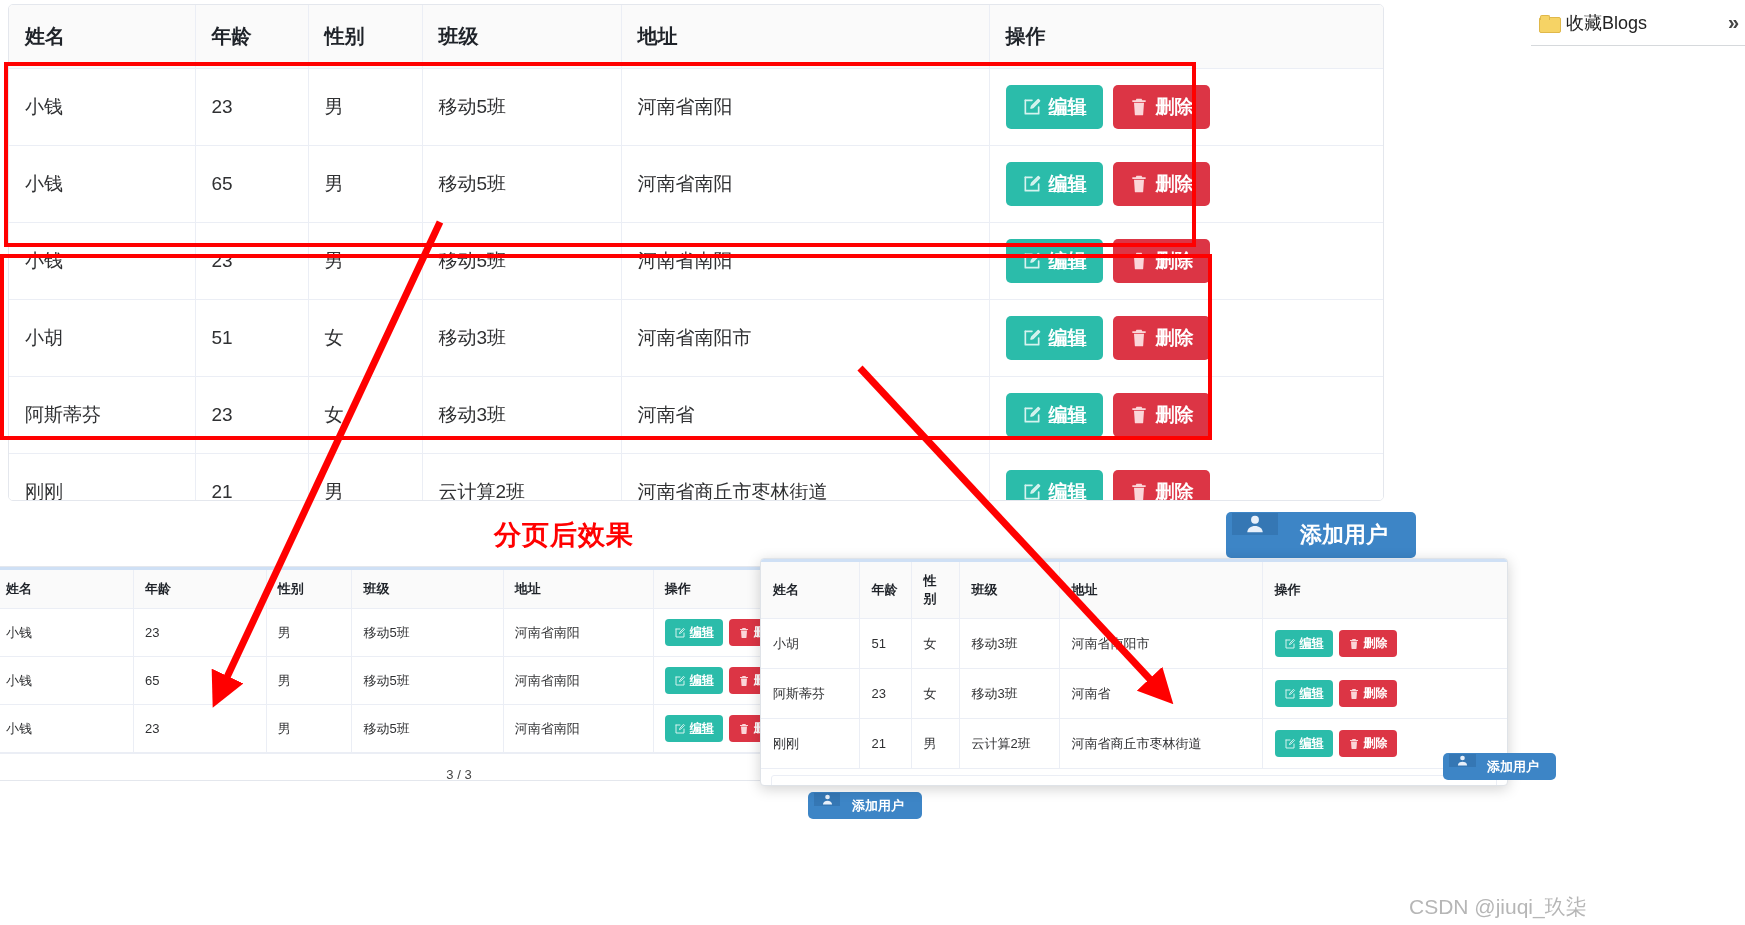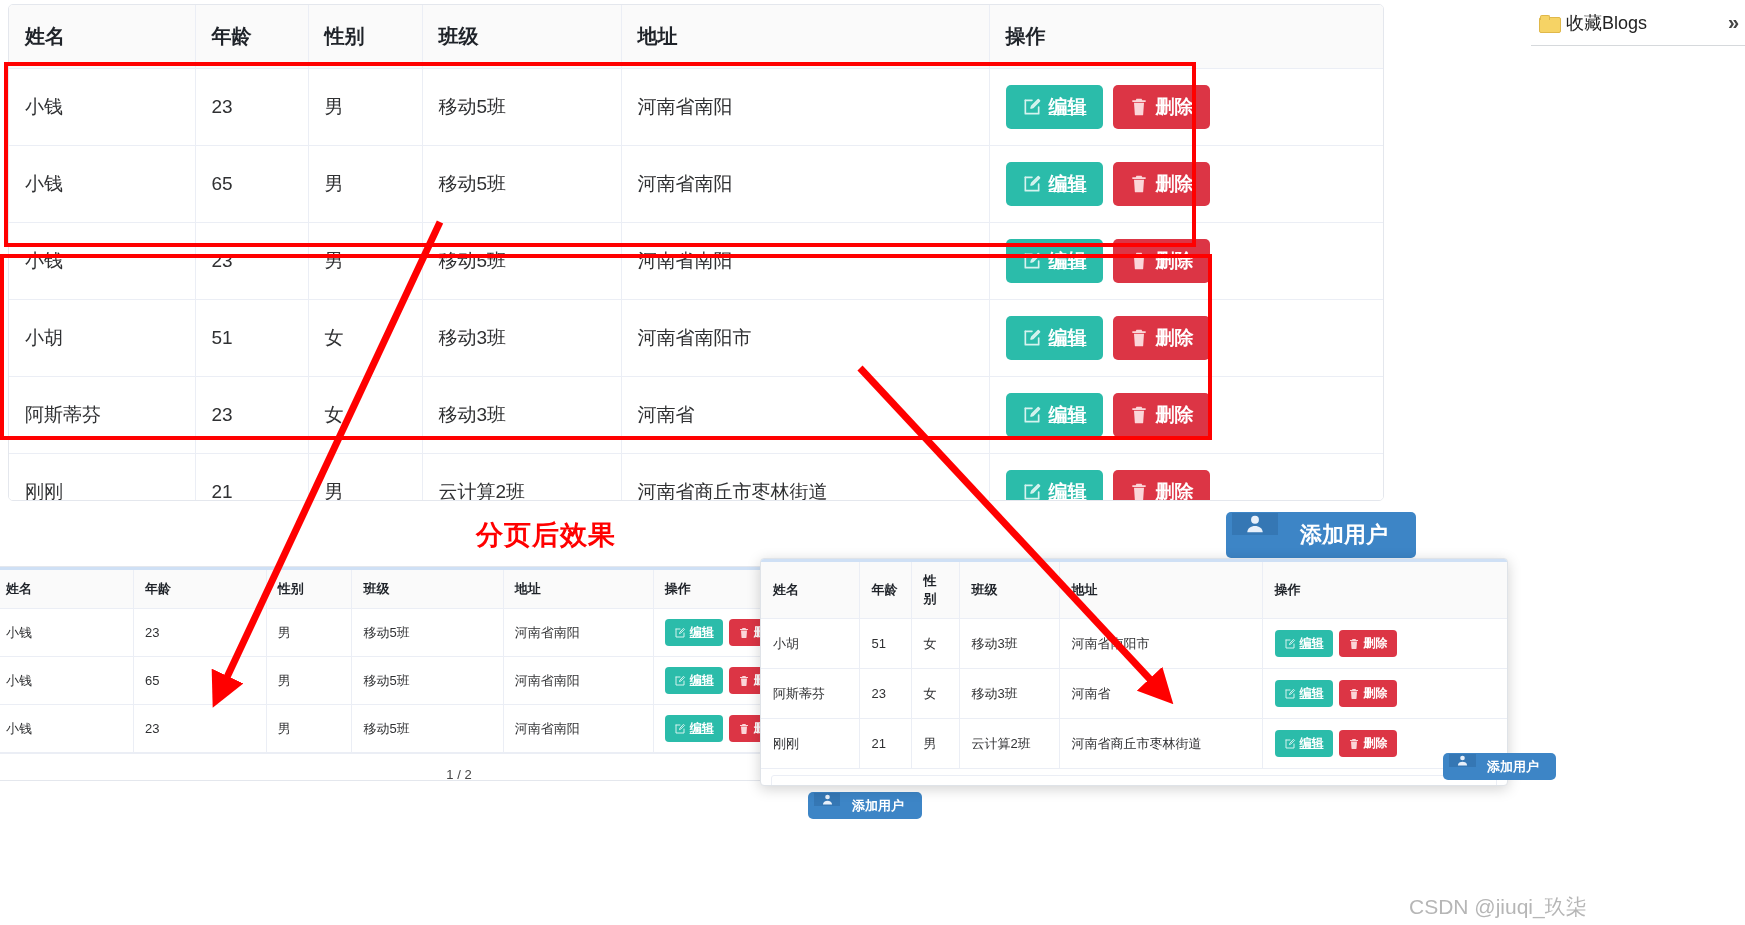"分页后效果" .anno-text { left: 476px -> 494px }
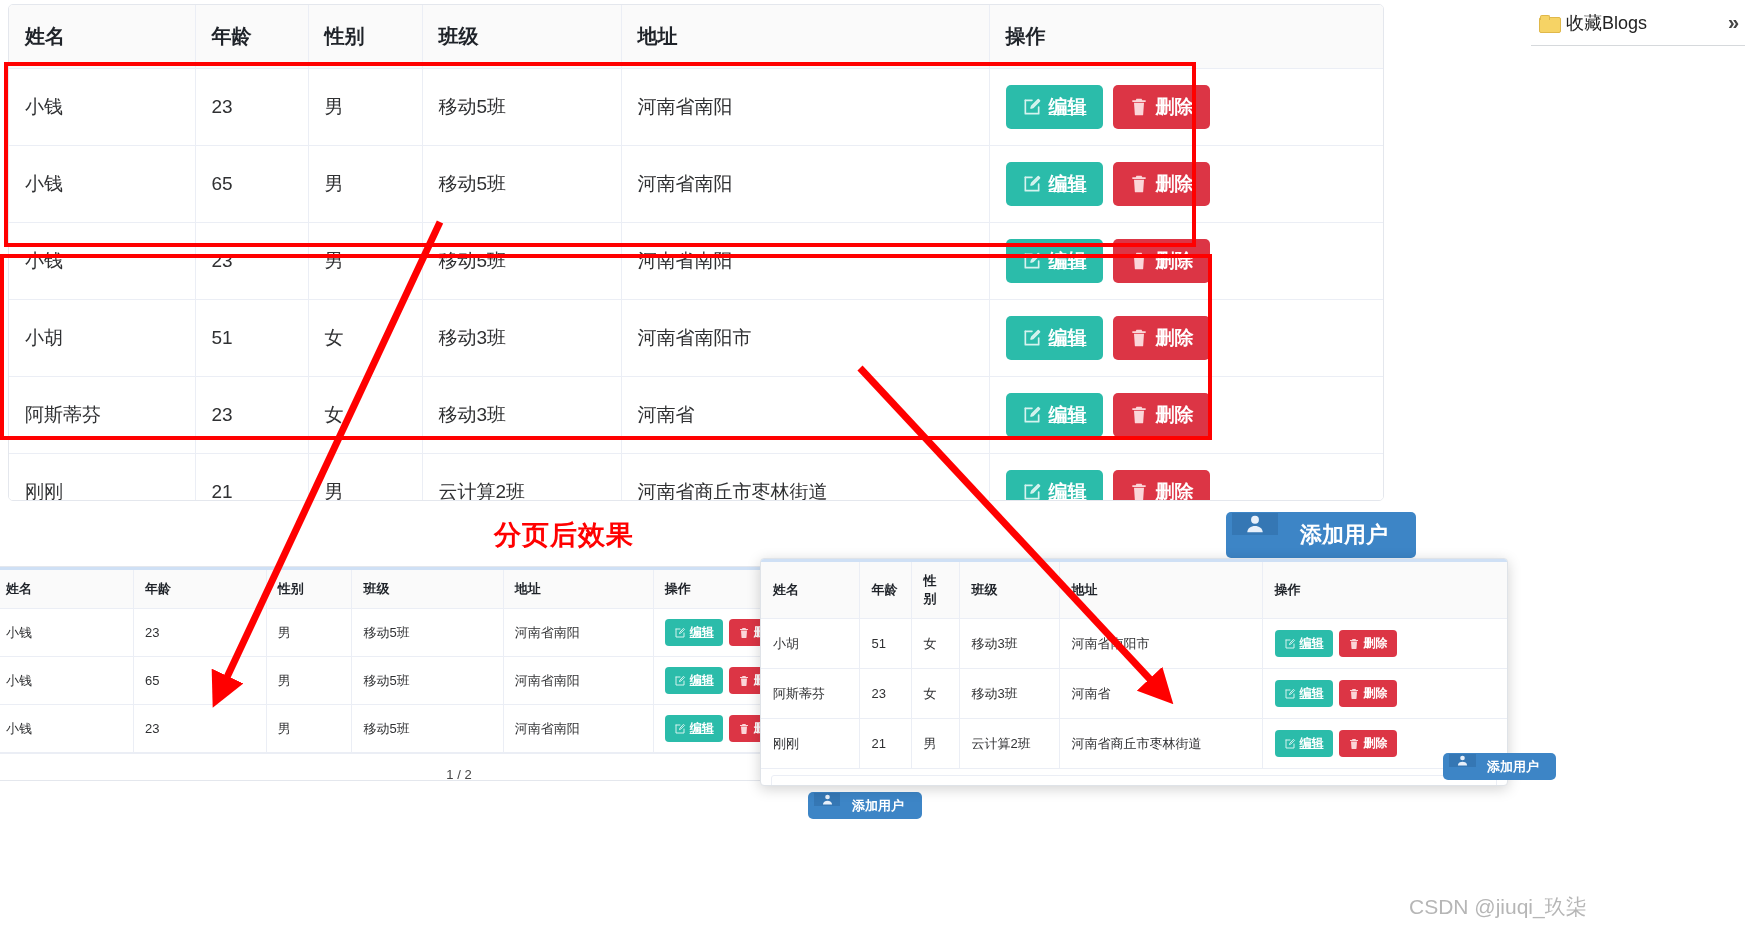"1 / 2" span.cur { text: 1 / 2 -> 3 / 3 }
